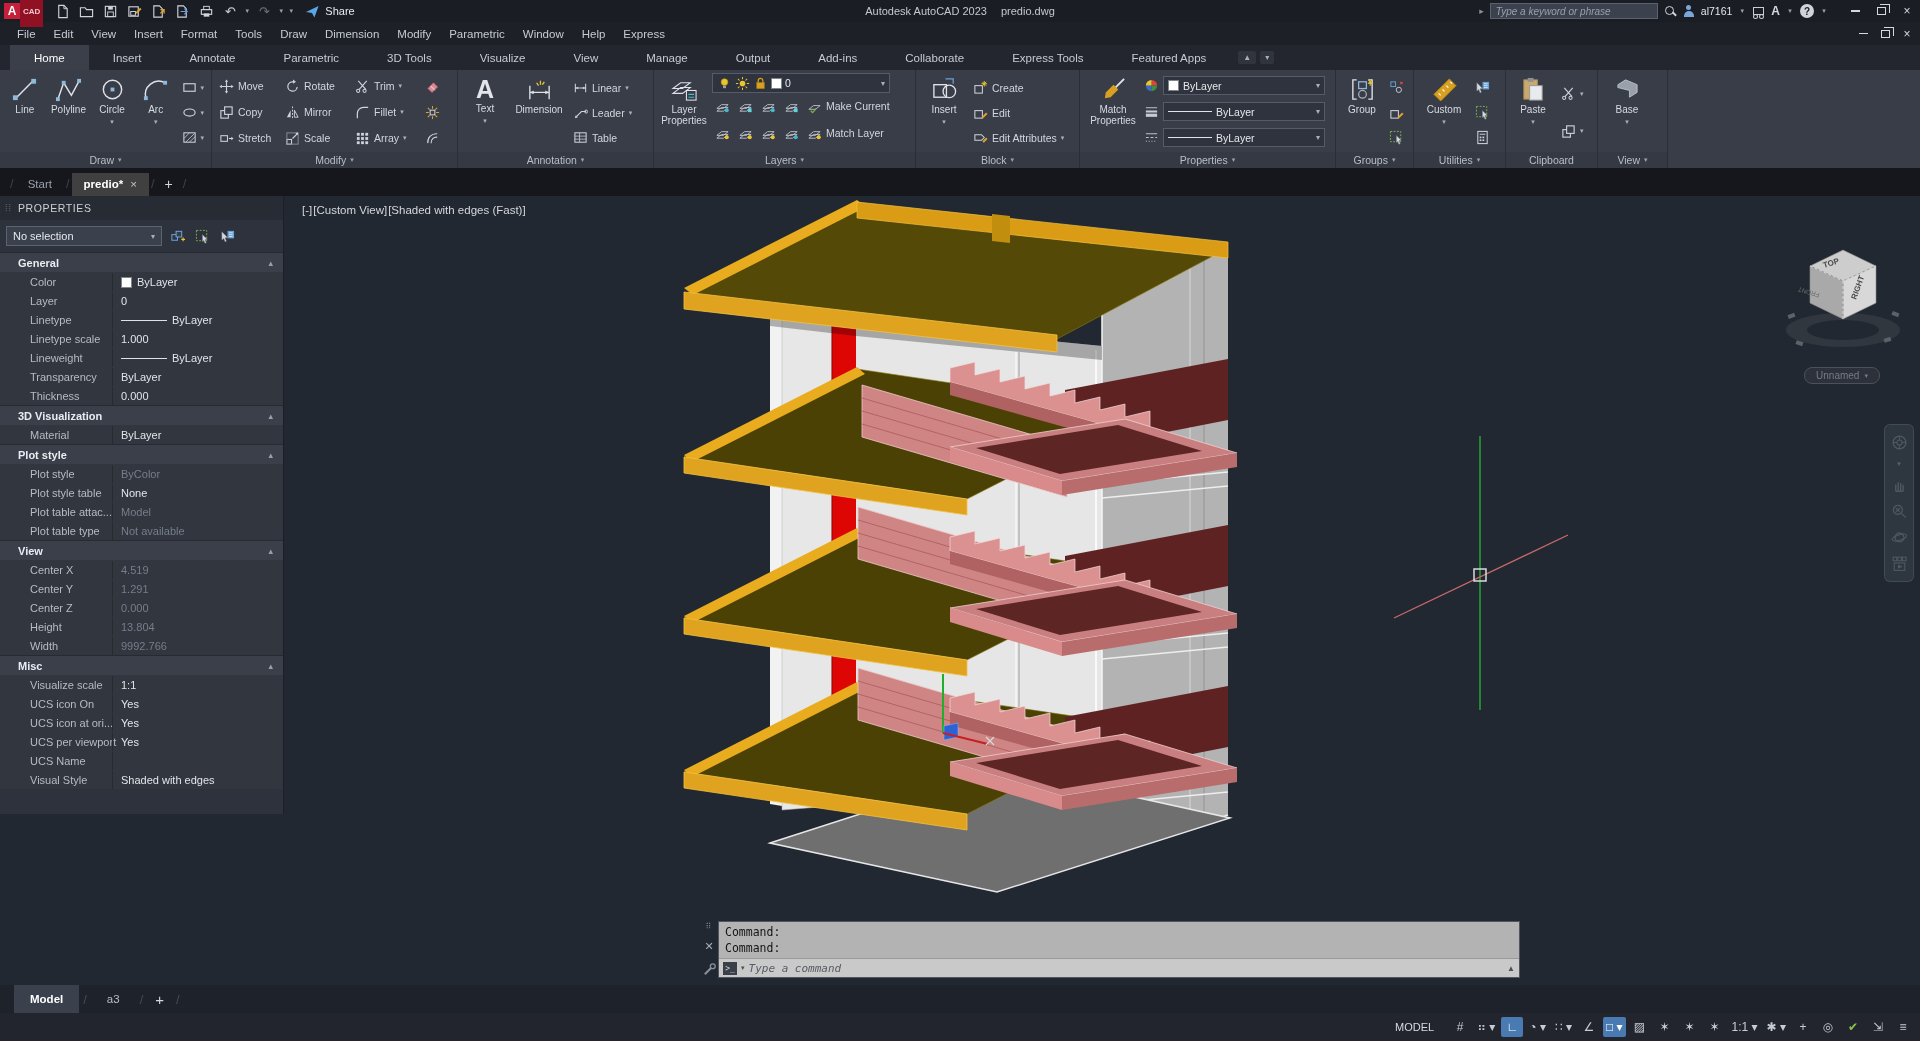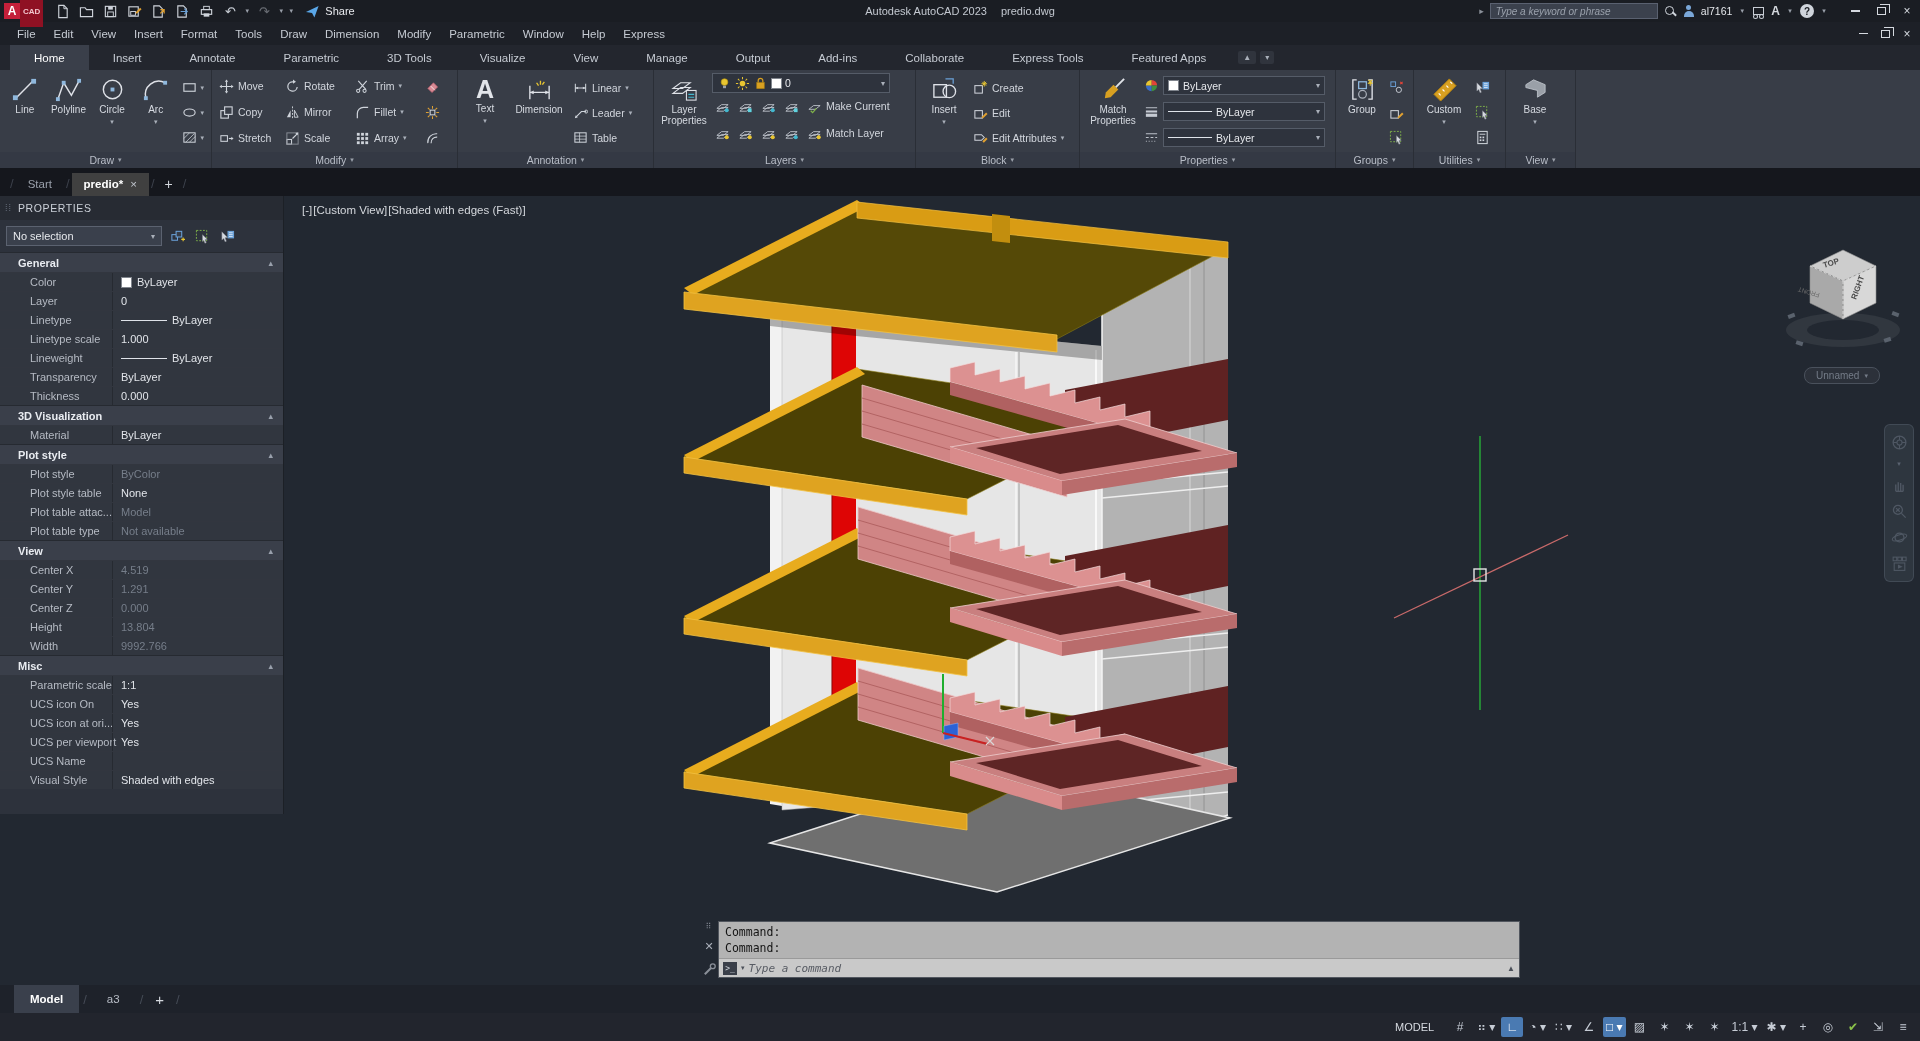"Paste" div.panel { html: none -> <div> <div> <div> <svg> <use></use> </svg> <span>Paste</span> <span>▾</span> </div> <div> <span> <svg> <use></use> </svg> <span>▾</span> </span> <span> <svg> <use></use> </svg> <span>▾</span> </span> </div> </div> <div> <span>Clipboard</span> </div> </div> }
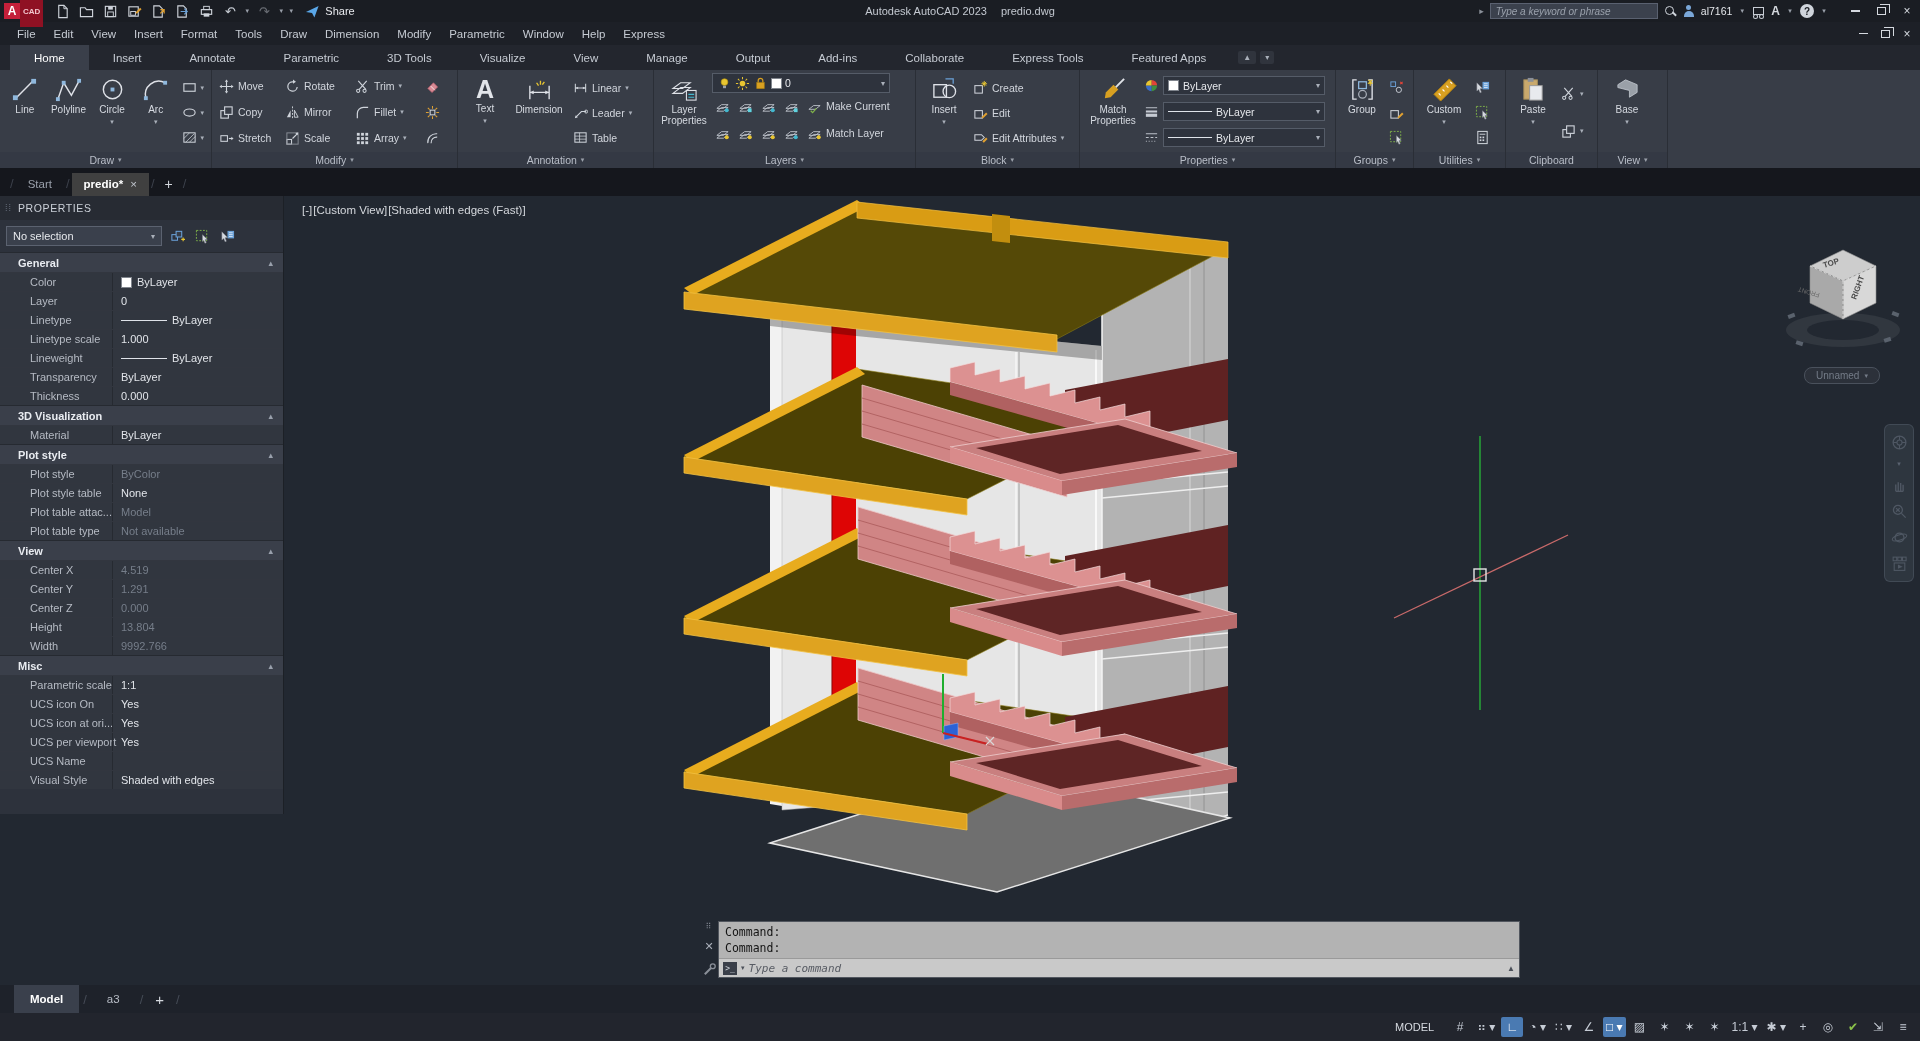"Parametric scale" div.pl { text: Parametric -> Visualize }
